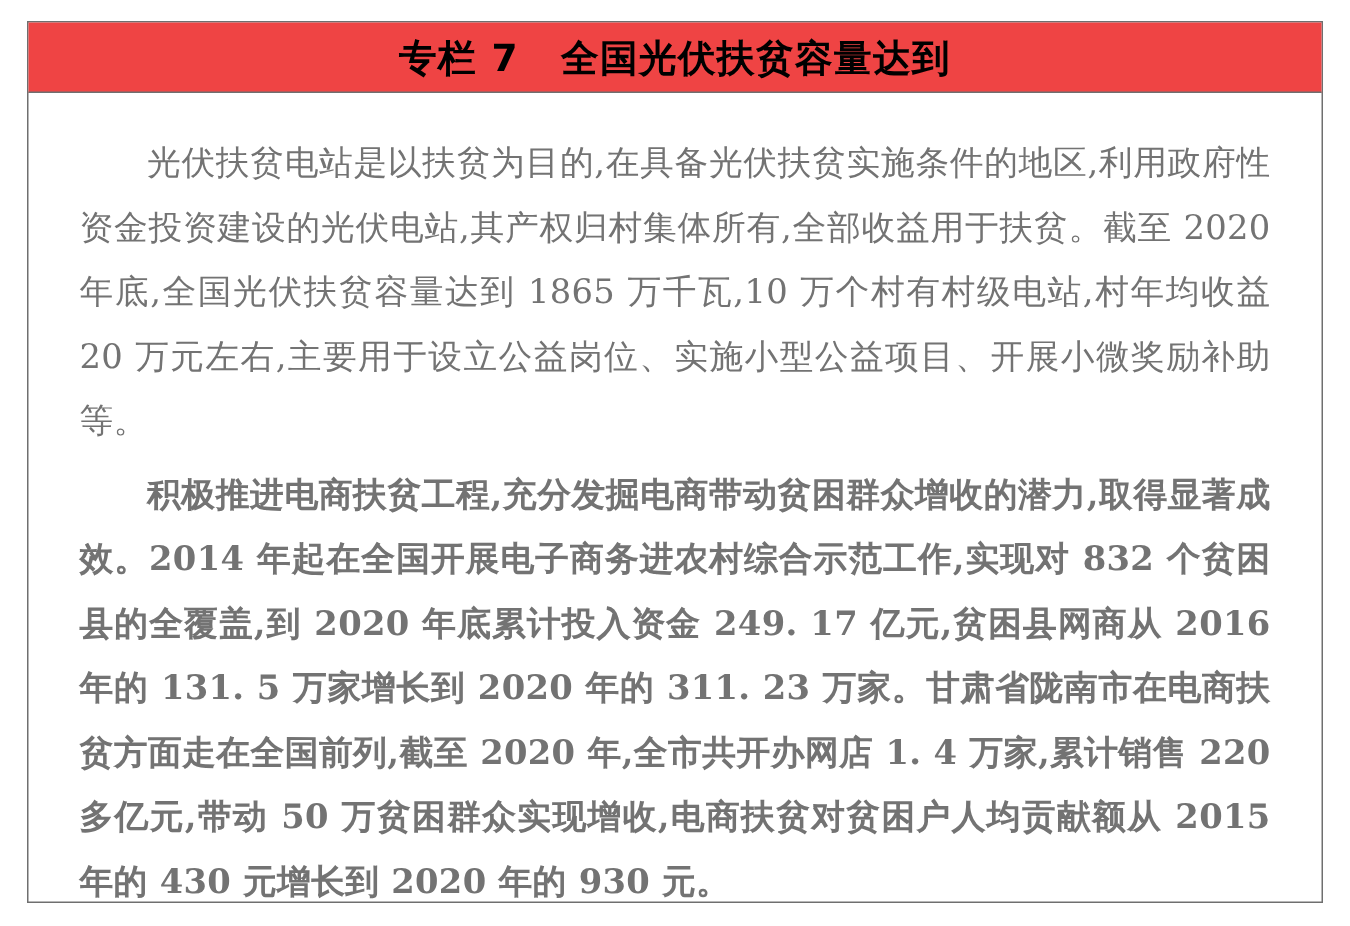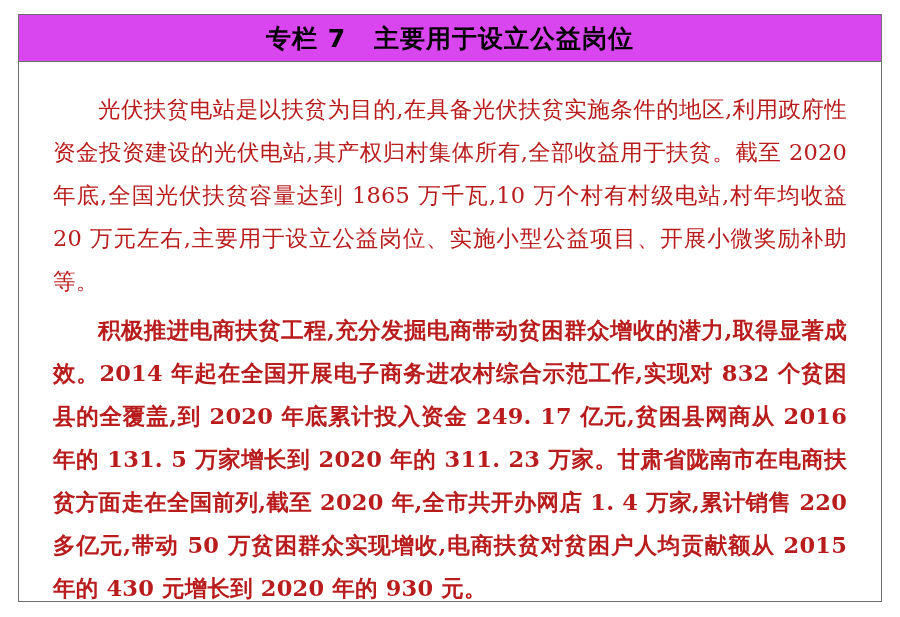"专栏 7" .box-header { background: #d946ef -> #ef4444 }
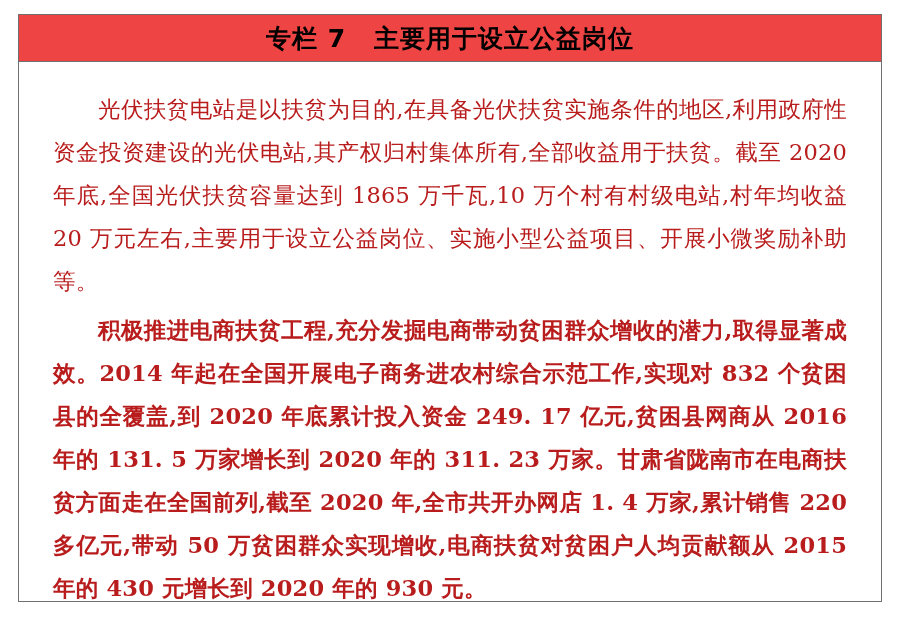"主要用于设立公益岗位" span.title-text { text: 主要用于设立公益岗位 -> 全国光伏扶贫容量达到 }
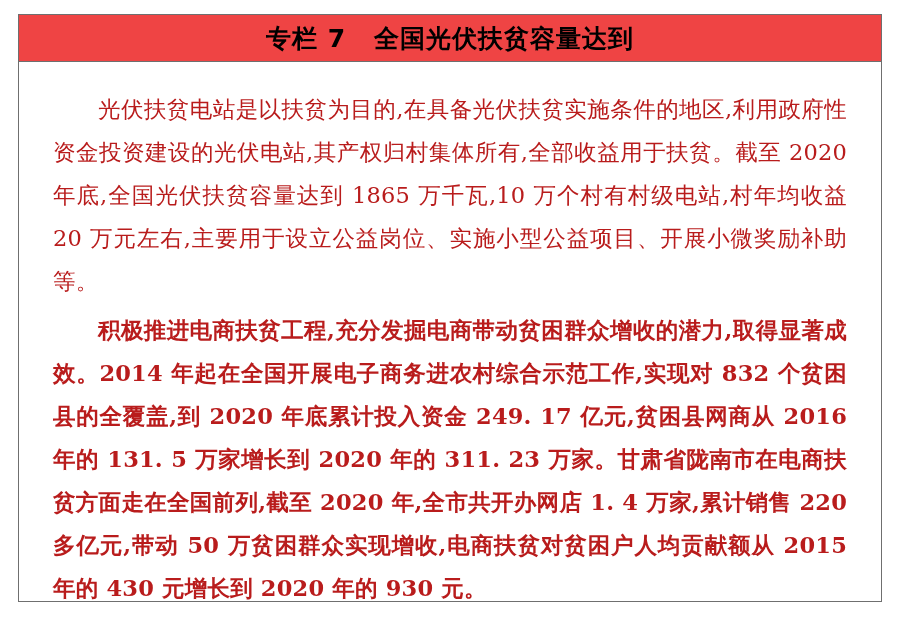"光伏扶贫电站是以扶贫为目的,在具备光伏扶贫实施条件的地区,利用政府性资金投资建设" .para { color: #b91c1c -> #737373 }
